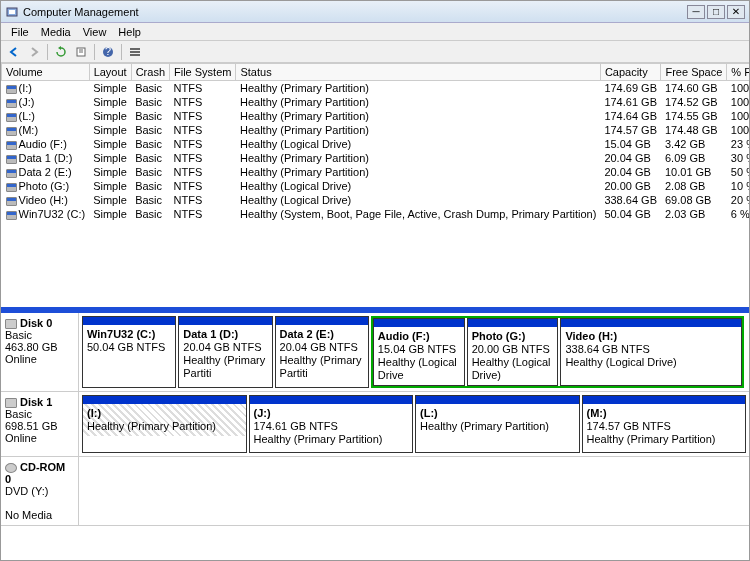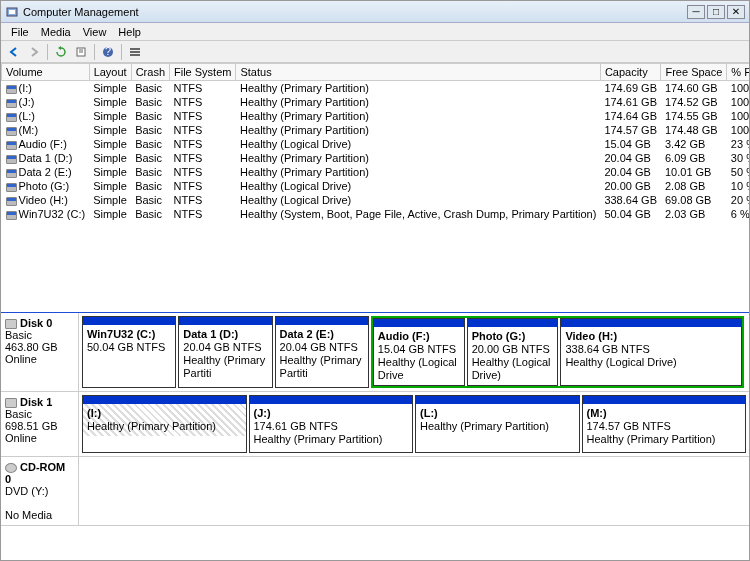"Volume" .top-pane { border-bottom: 1px solid #1d4ed8 -> 6px solid #1d4ed8 }
